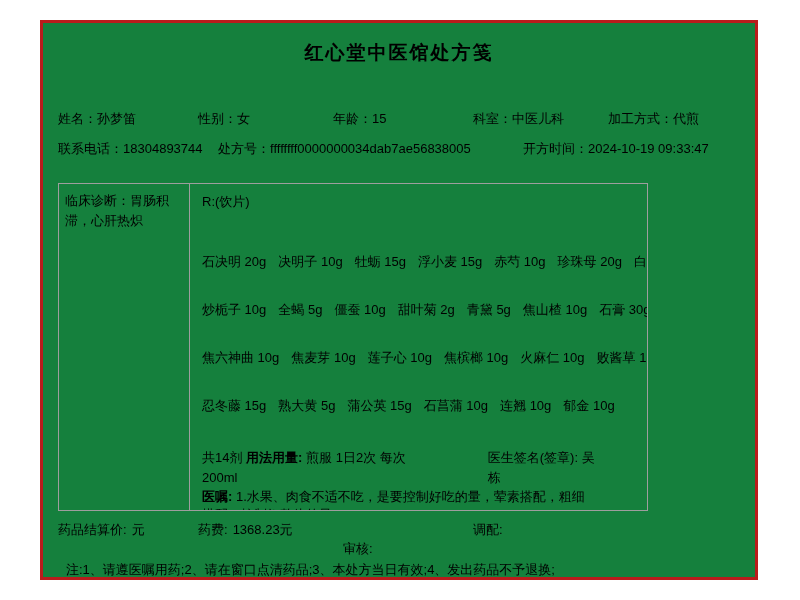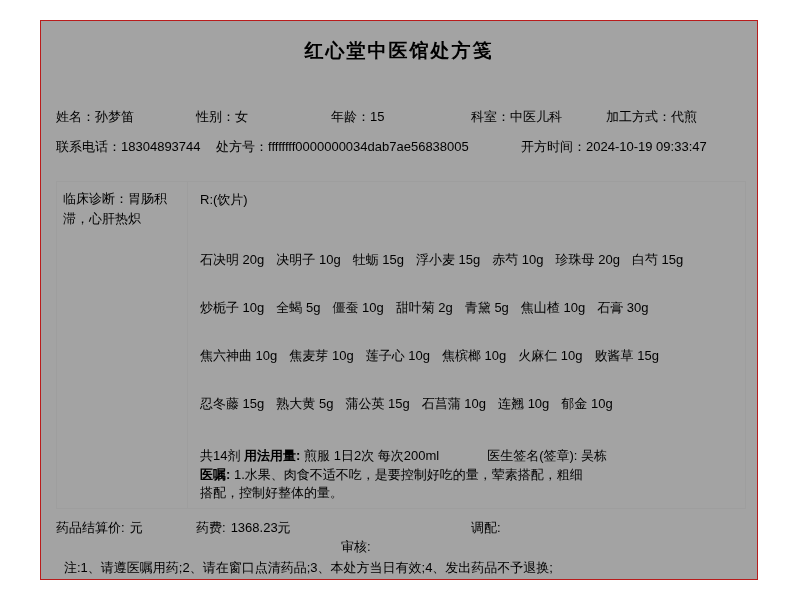"红心堂中医馆处方笺" .sheet { background: #a3a3a3 -> #15803d; border: 1px solid #b91c1c -> 3px solid #b91c1c }
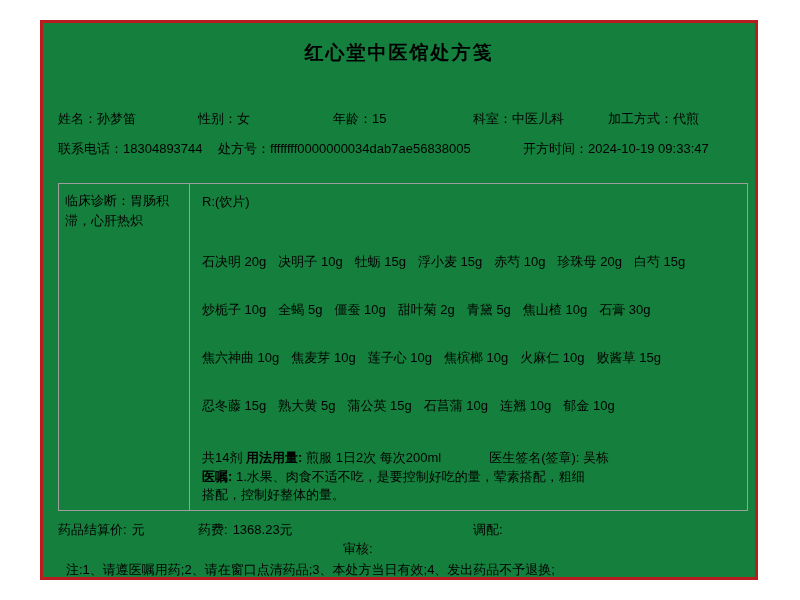"临床诊断：胃肠积滞，心肝热炽" .main-box { width: 690px -> 590px }
